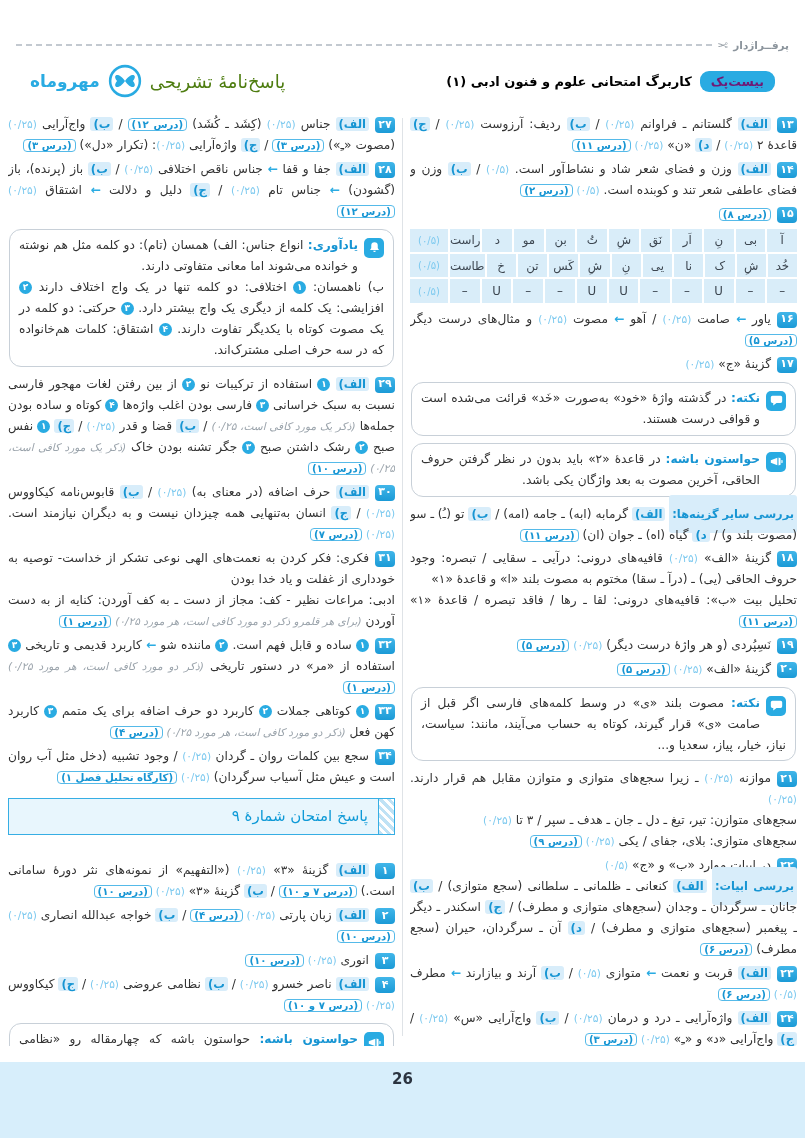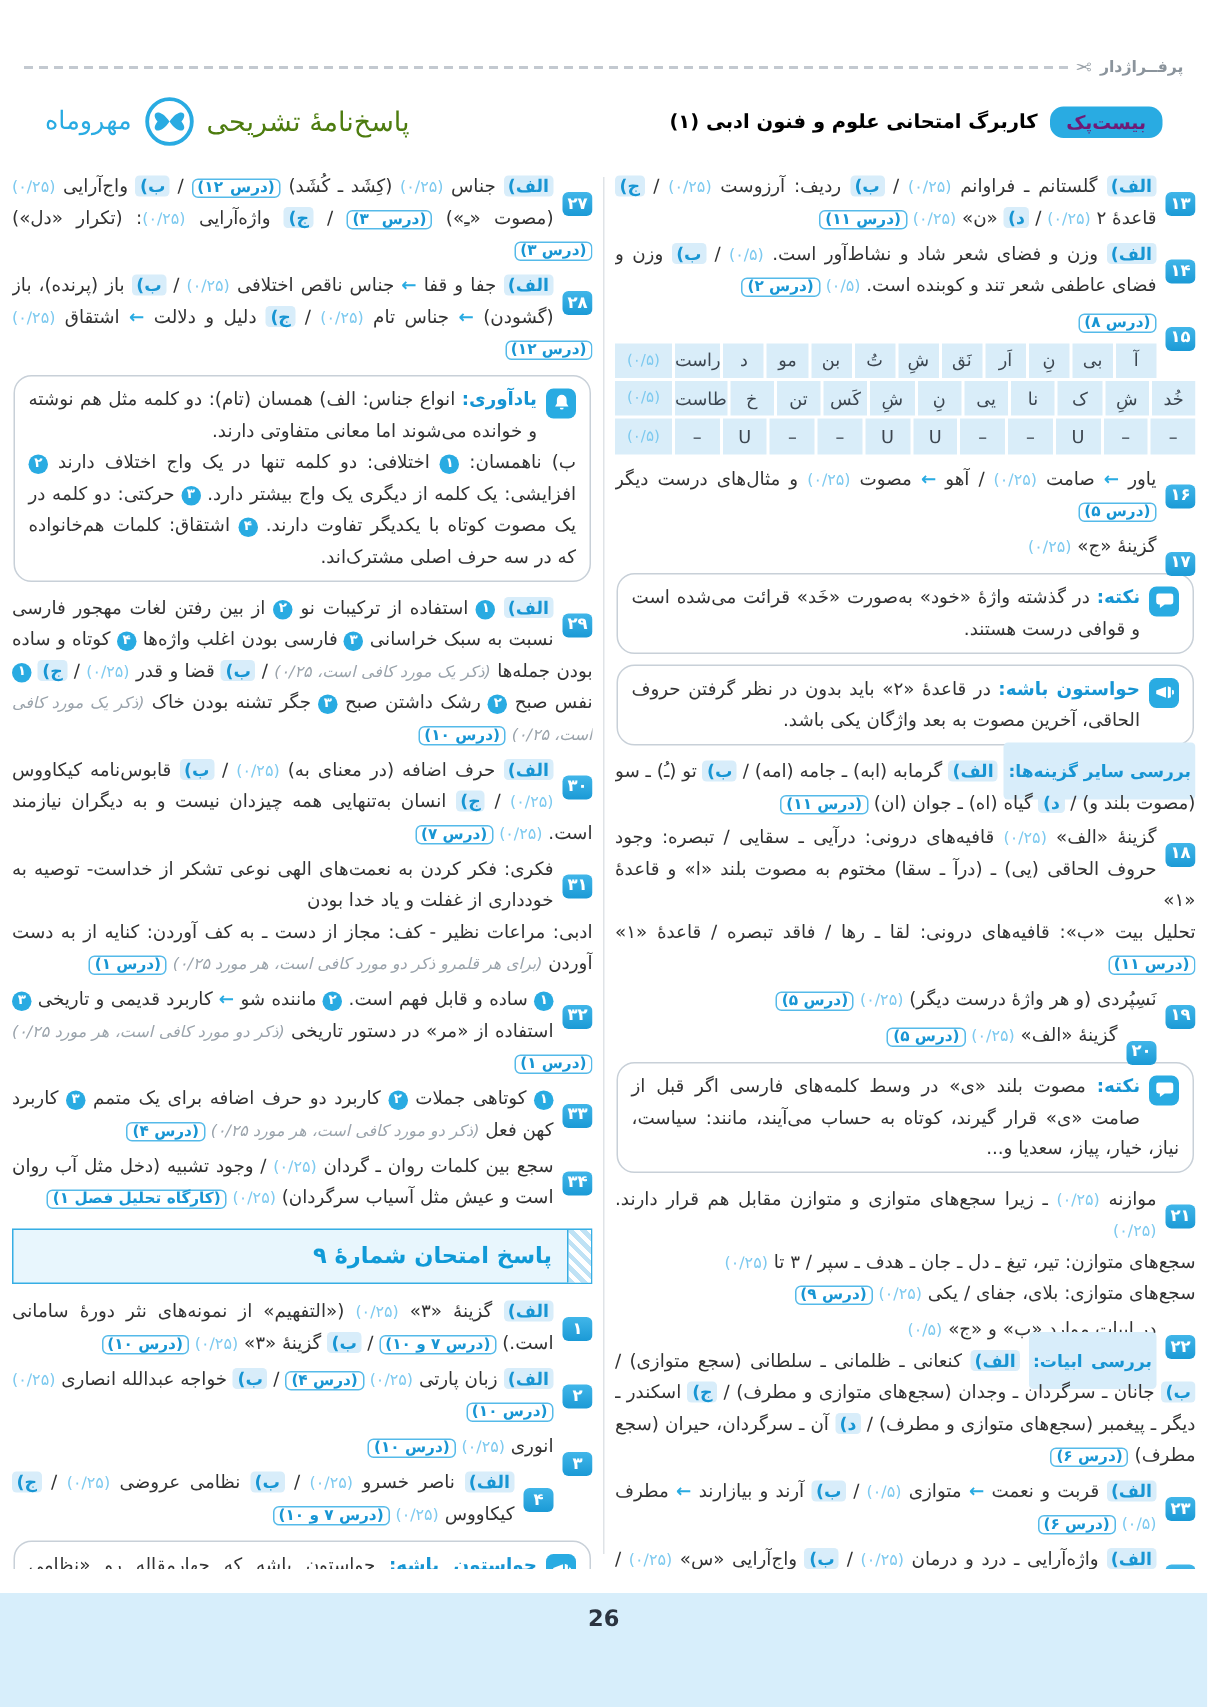"مهروماه" .brand { font-weight: normal -> bold }
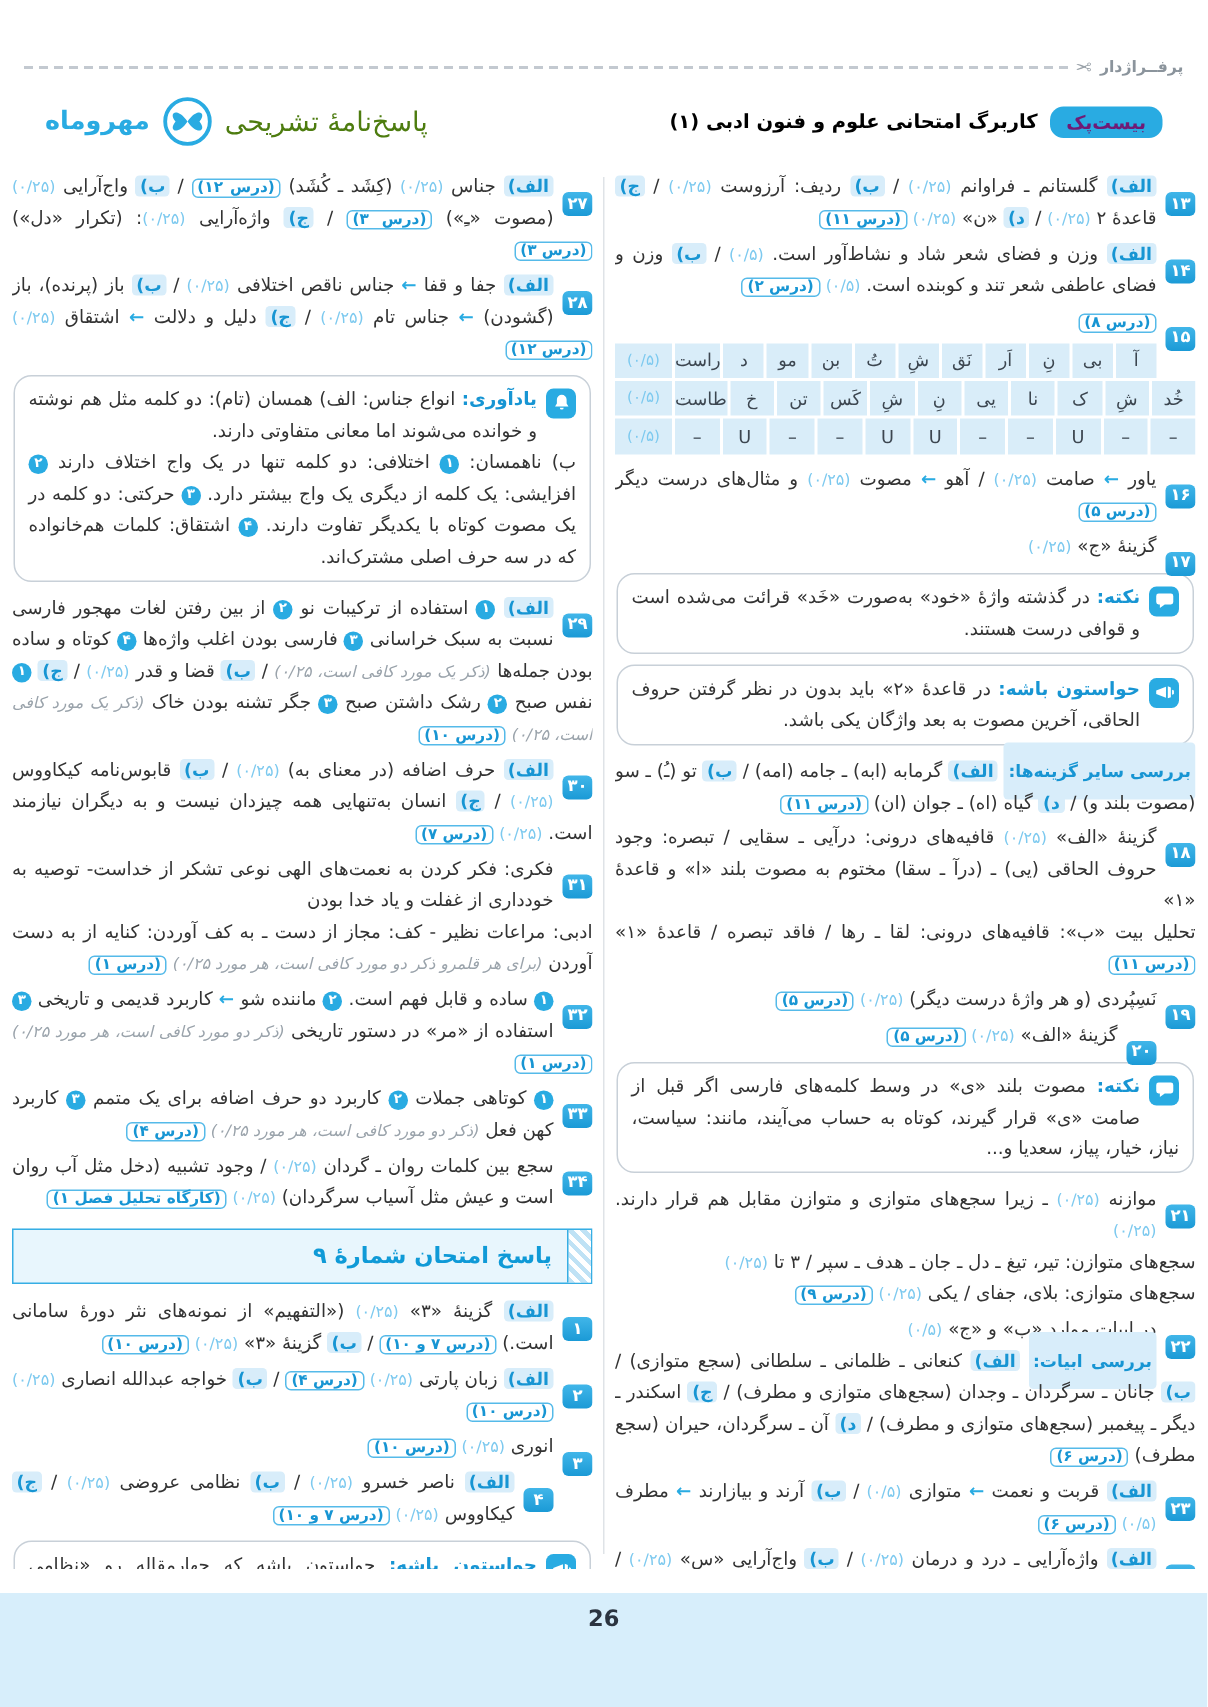"۲۷" .badge-num { margin-top: 14px -> 3px }
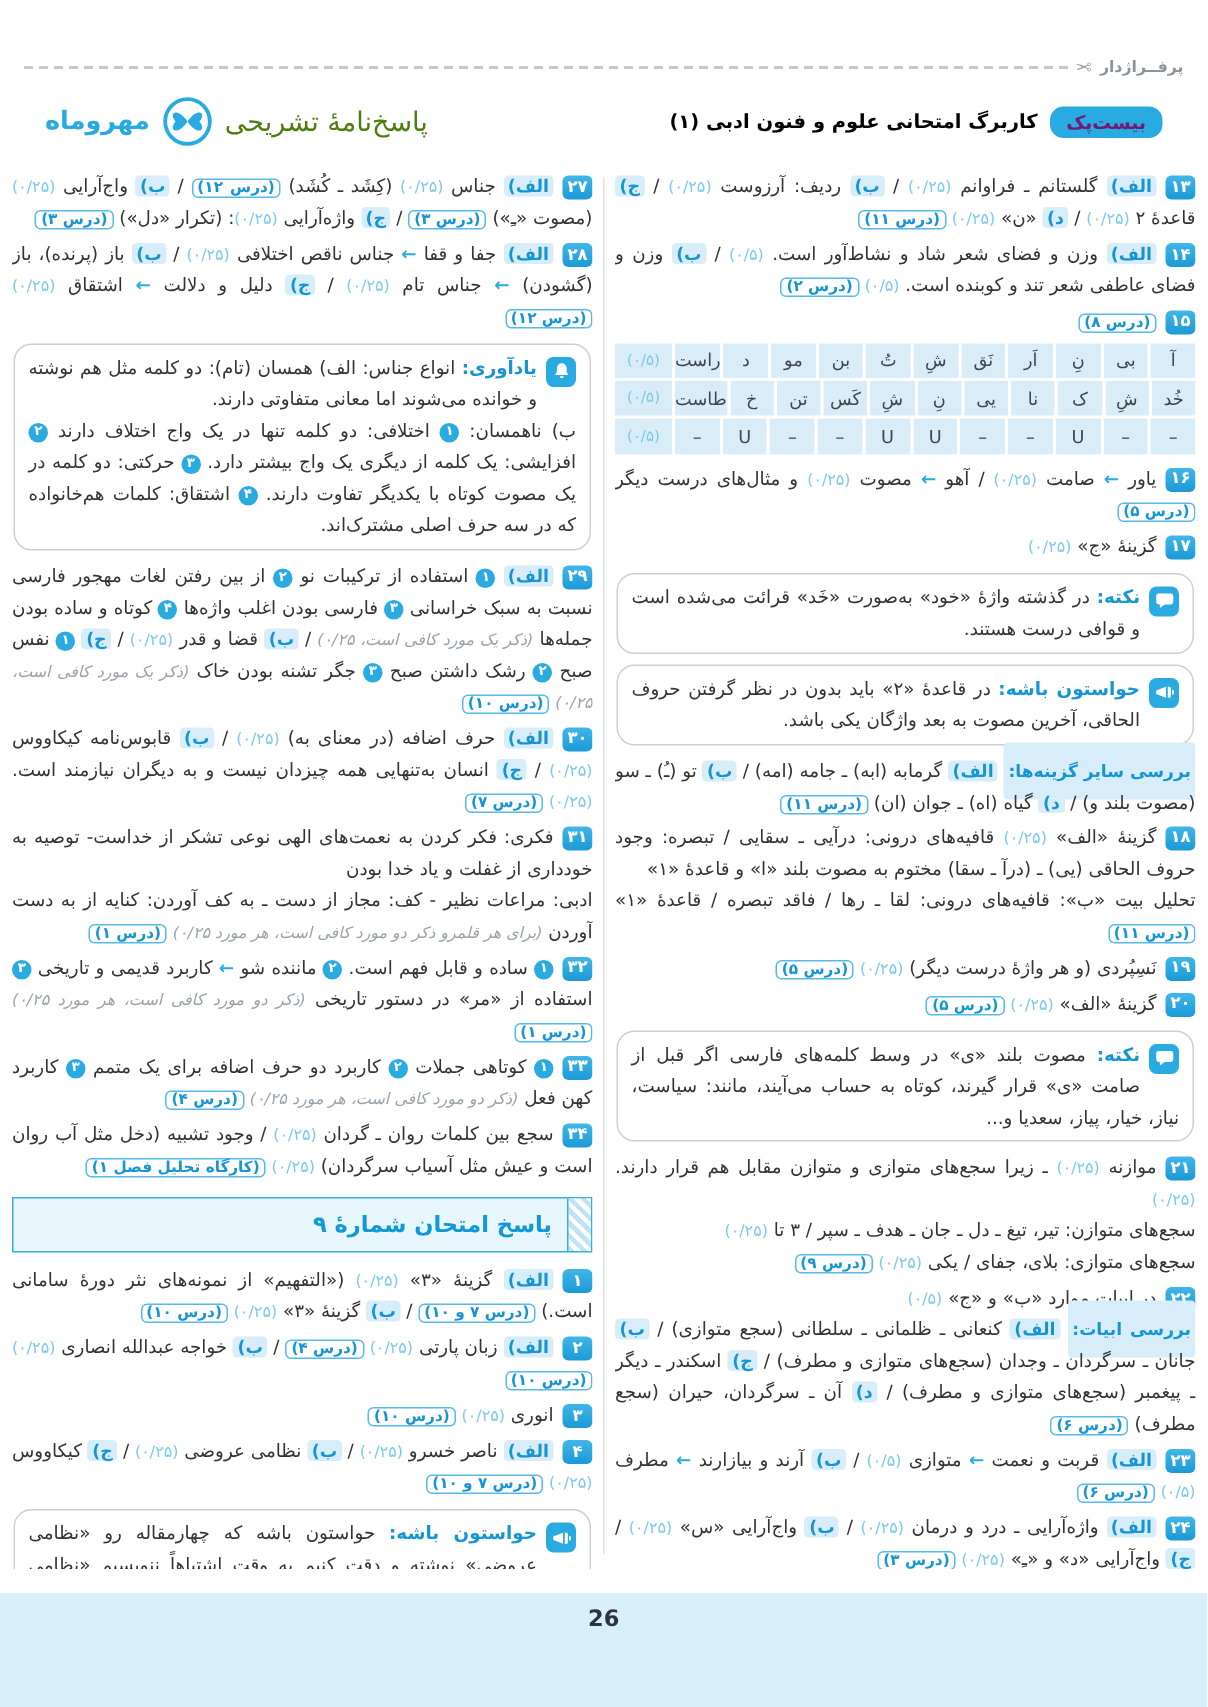"پاسخ امتحان شمارهٔ ۹" .section-bar { font-weight: bold -> normal; margin: 10px 0 8px -> 10px 0 25px }
